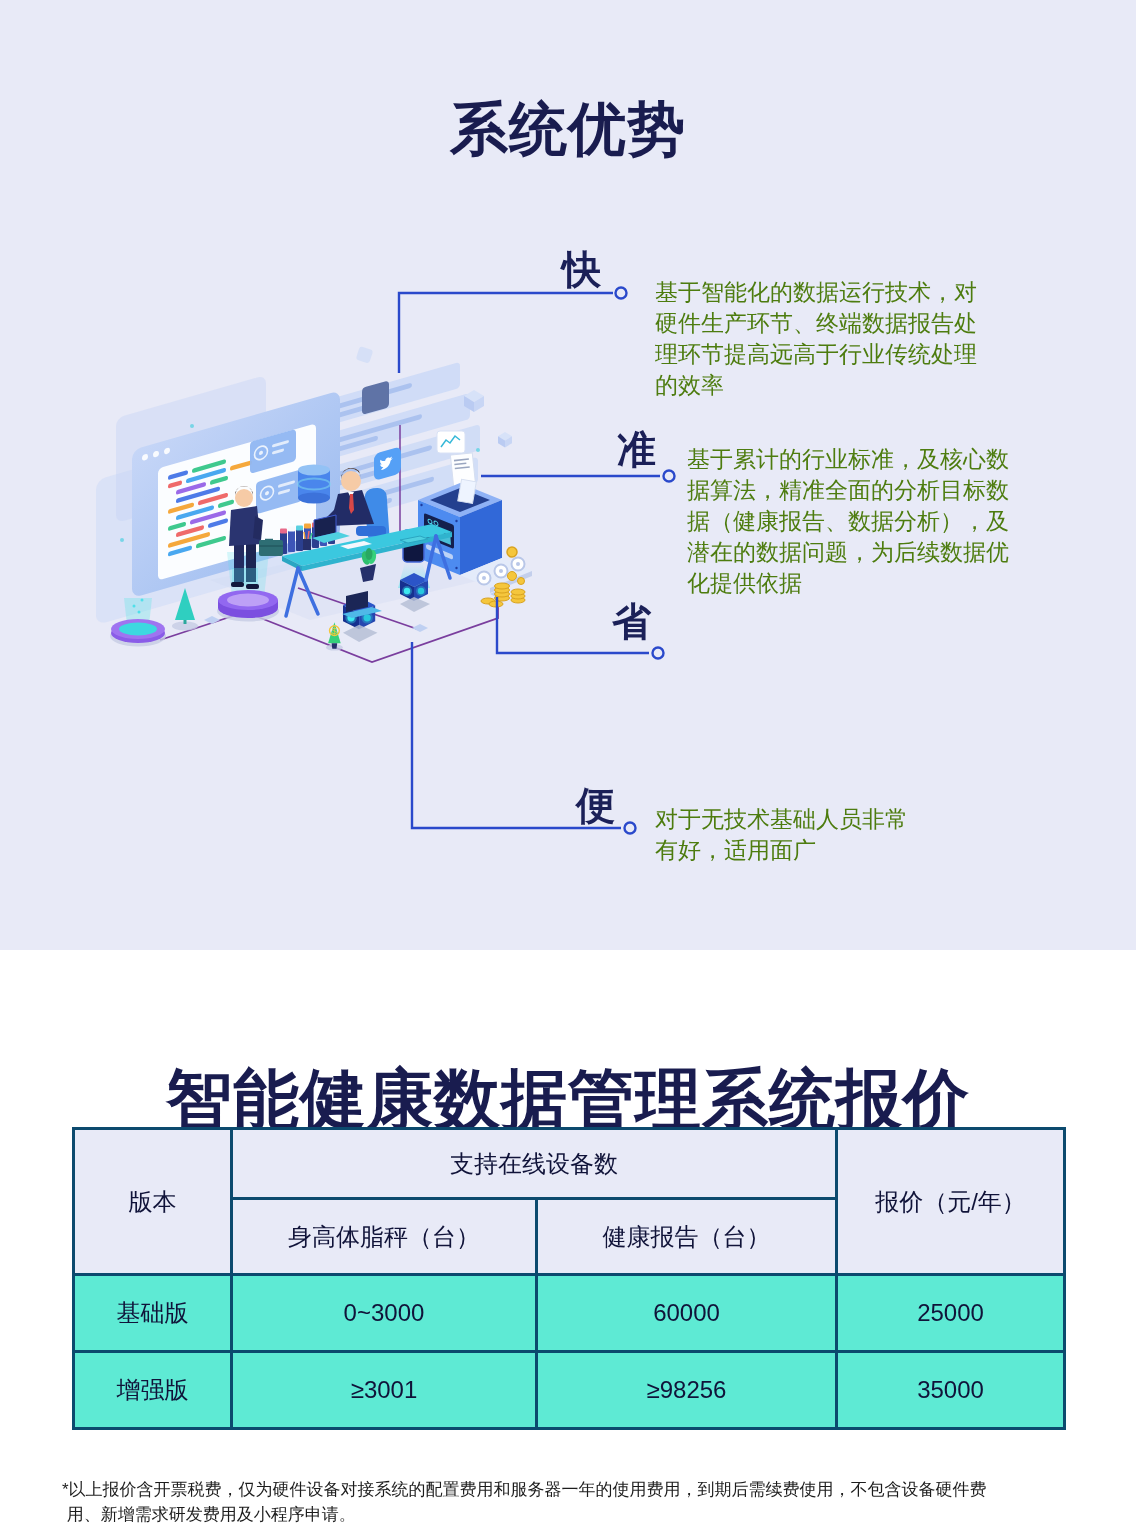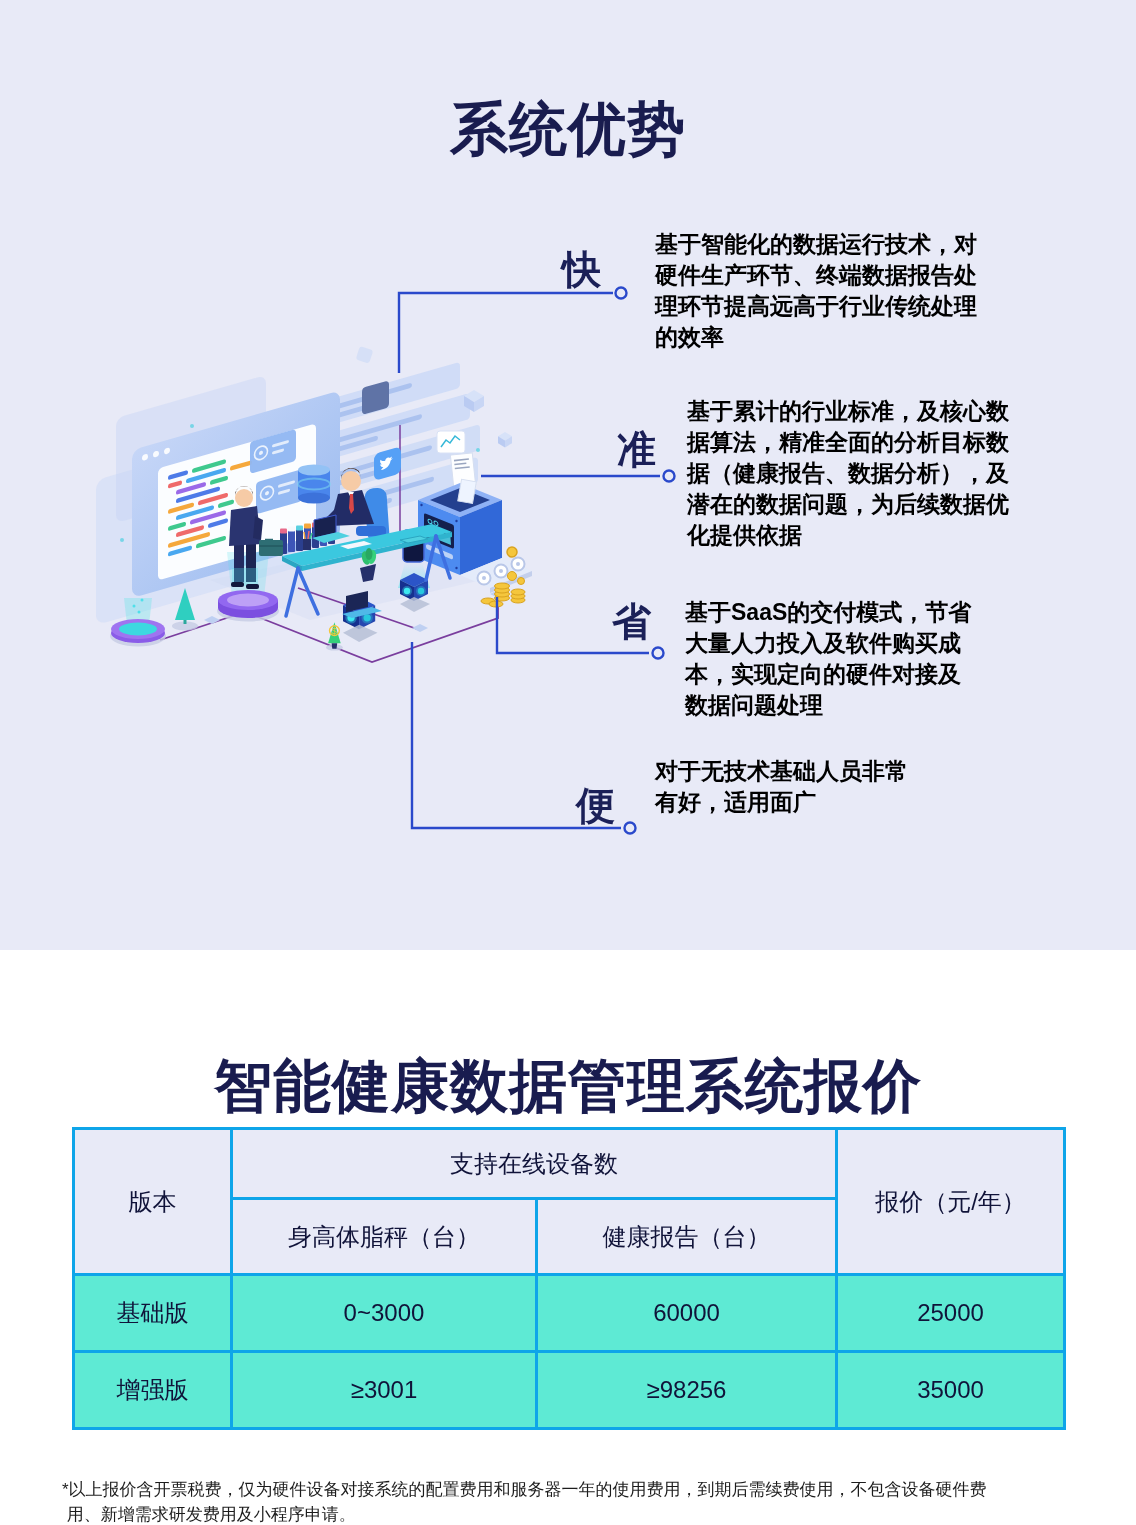"基于智能化的数据运行技术，对" .adv-text { color: #000000 -> #4d7c0f; font-weight: 700 -> 400; margin-top: none -> 48px }
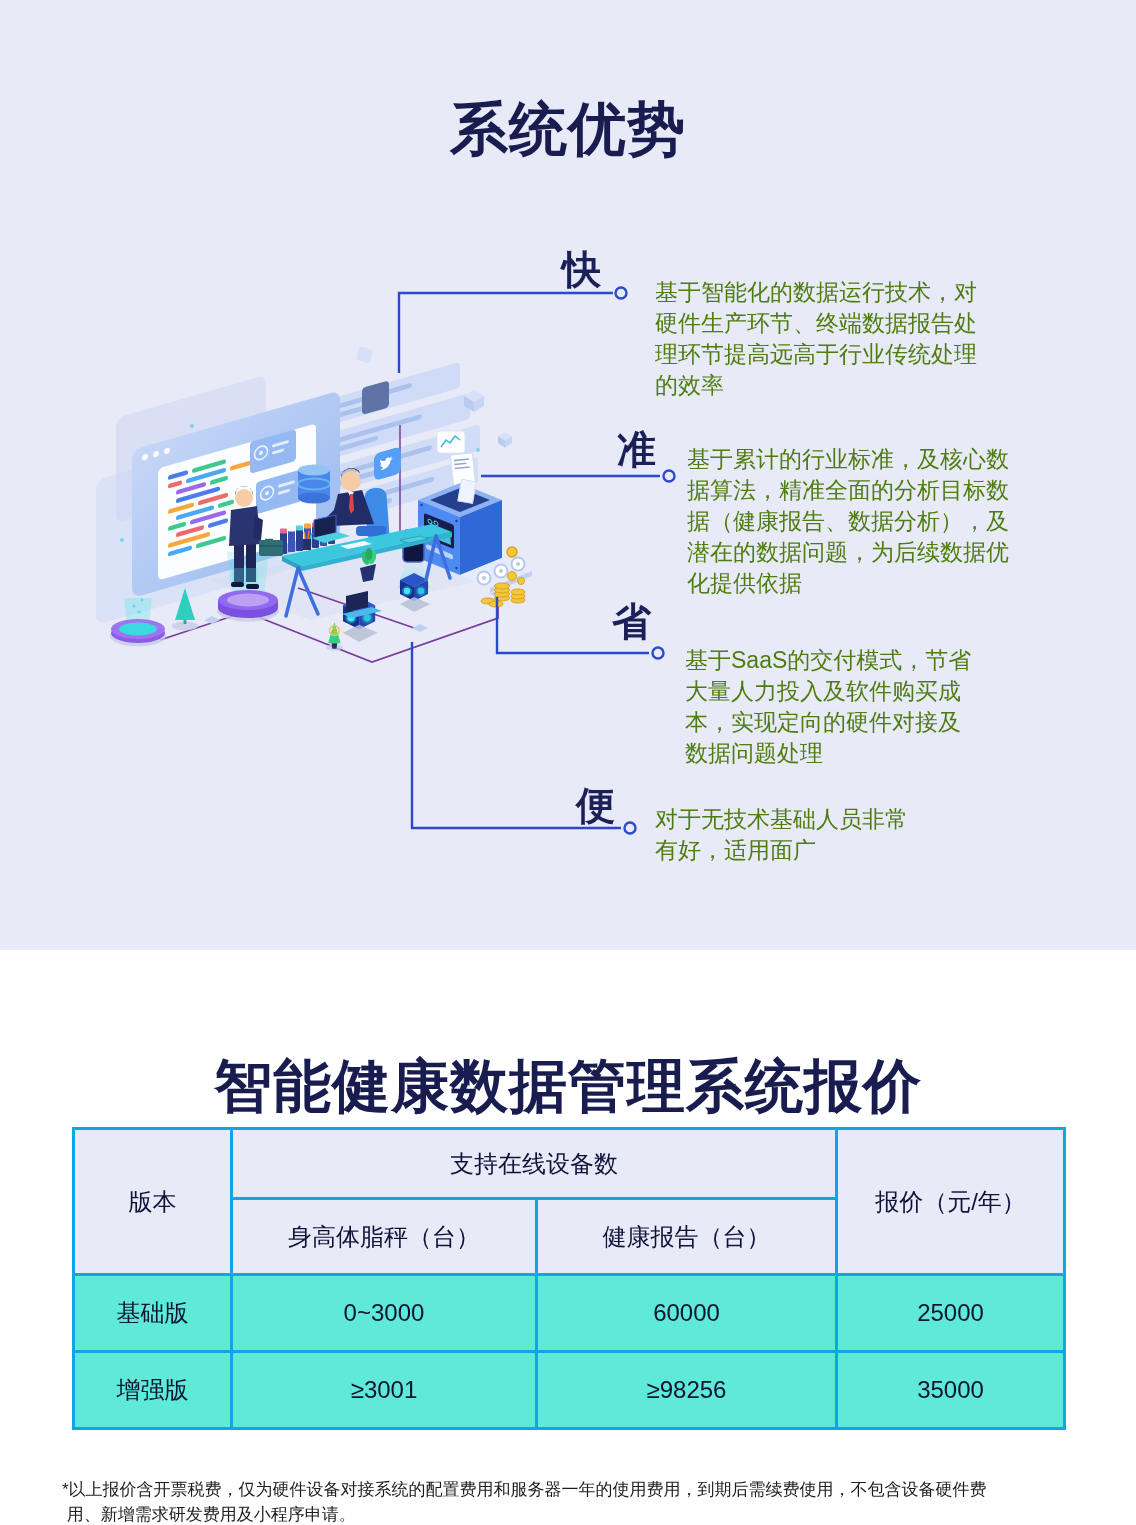"基于SaaS的交付模式，节省" div.adv-text { html: <div>基于SaaS的交付模式，节省 大量人力投入及软件购买成 本，实现定向的硬件对接及 数据问题处理</div> -> none }
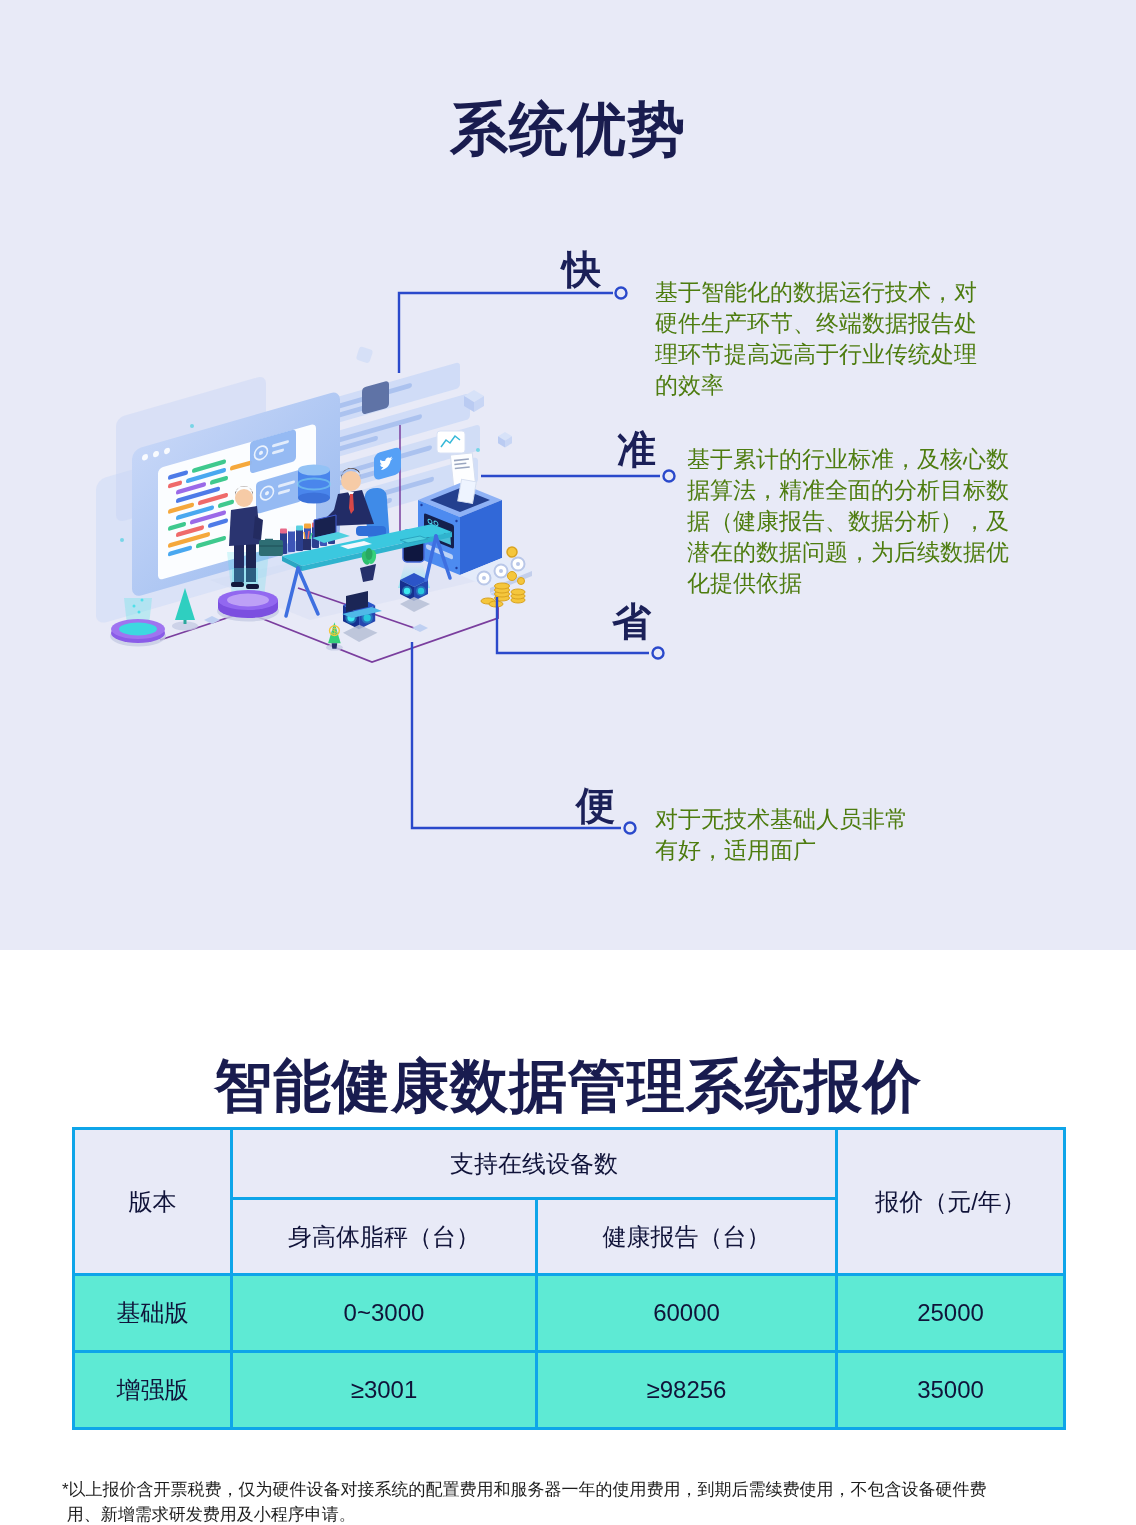"智能健康数据管理系统报价" .pricing-title { font-size: 58px -> 66px }
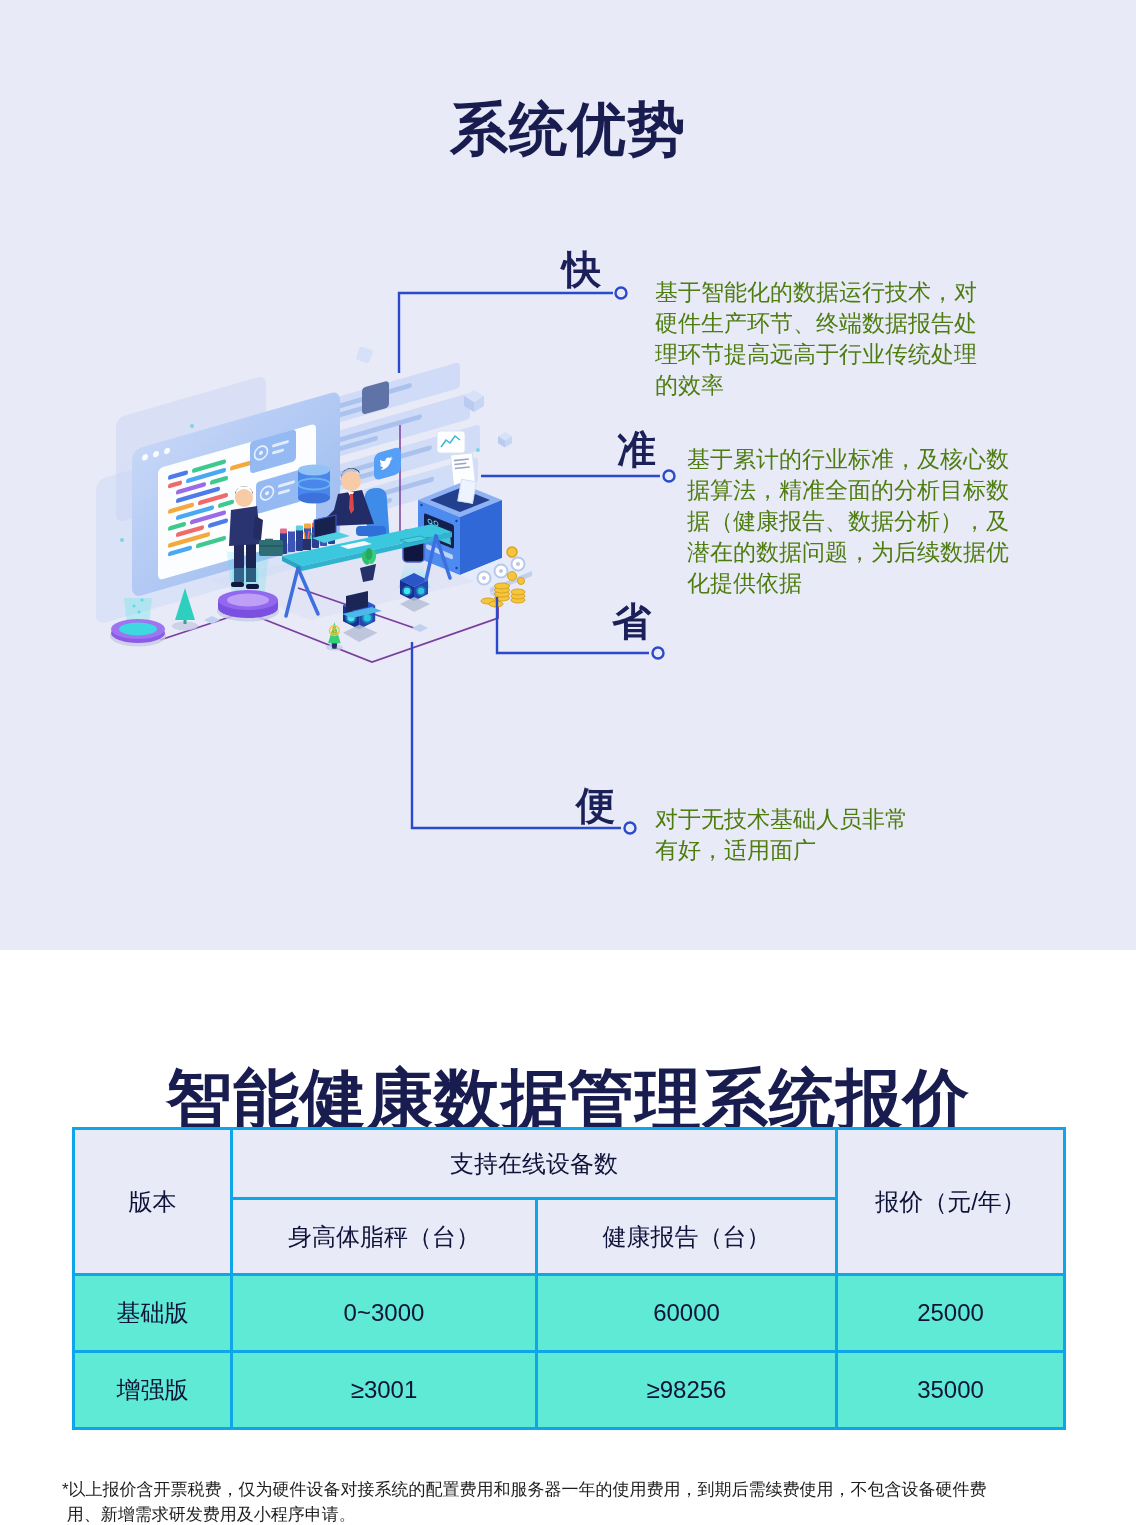"支持在线设备数" .price-table th,.price-table td { border: 3px solid #0ea5e9 -> 3px solid #0c4a6e }
